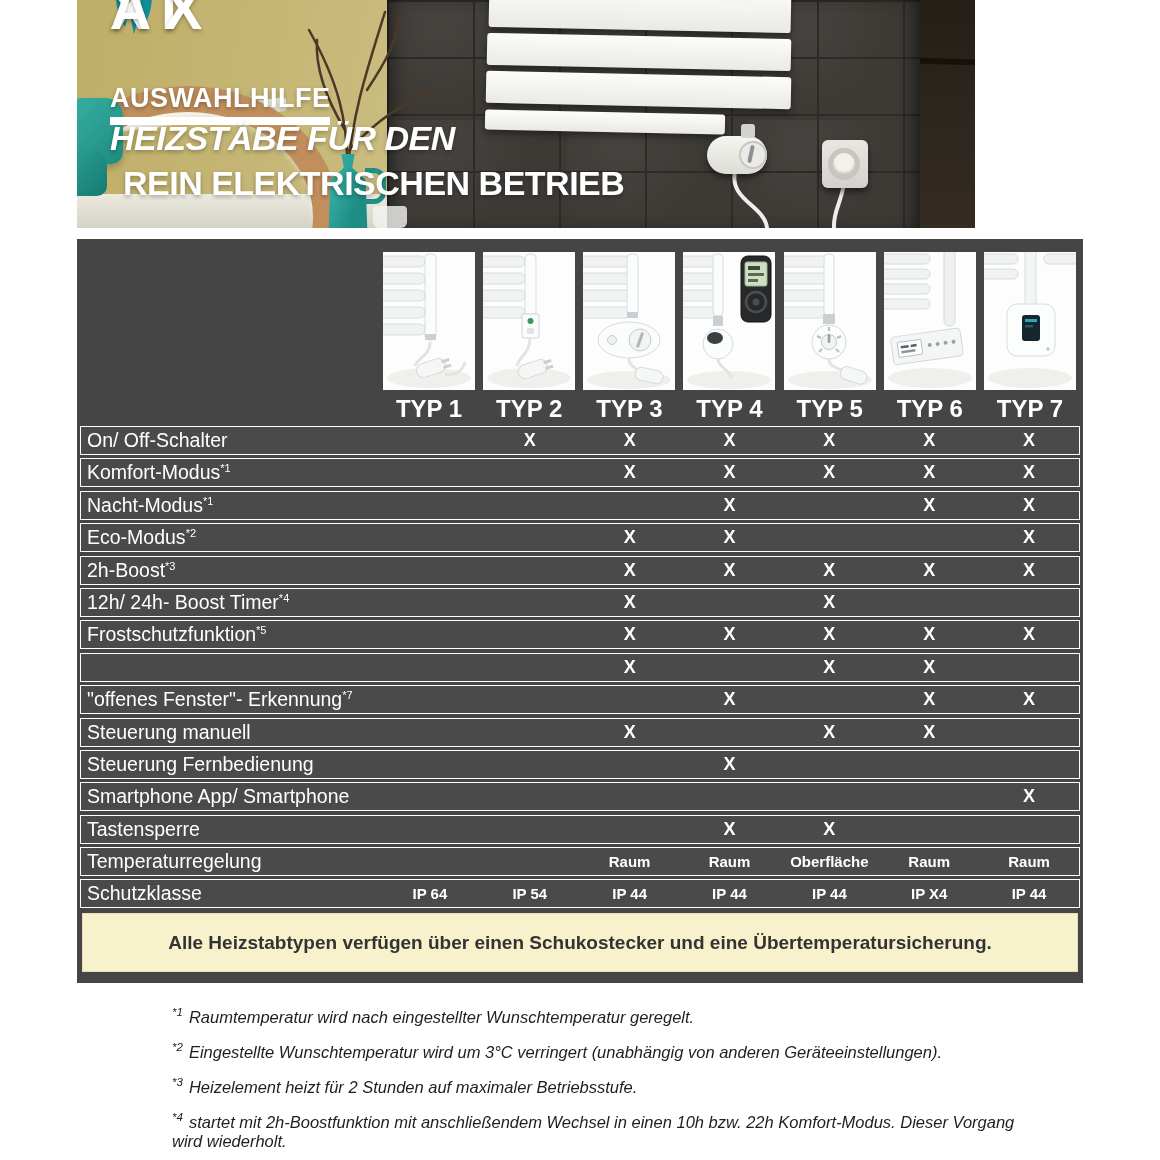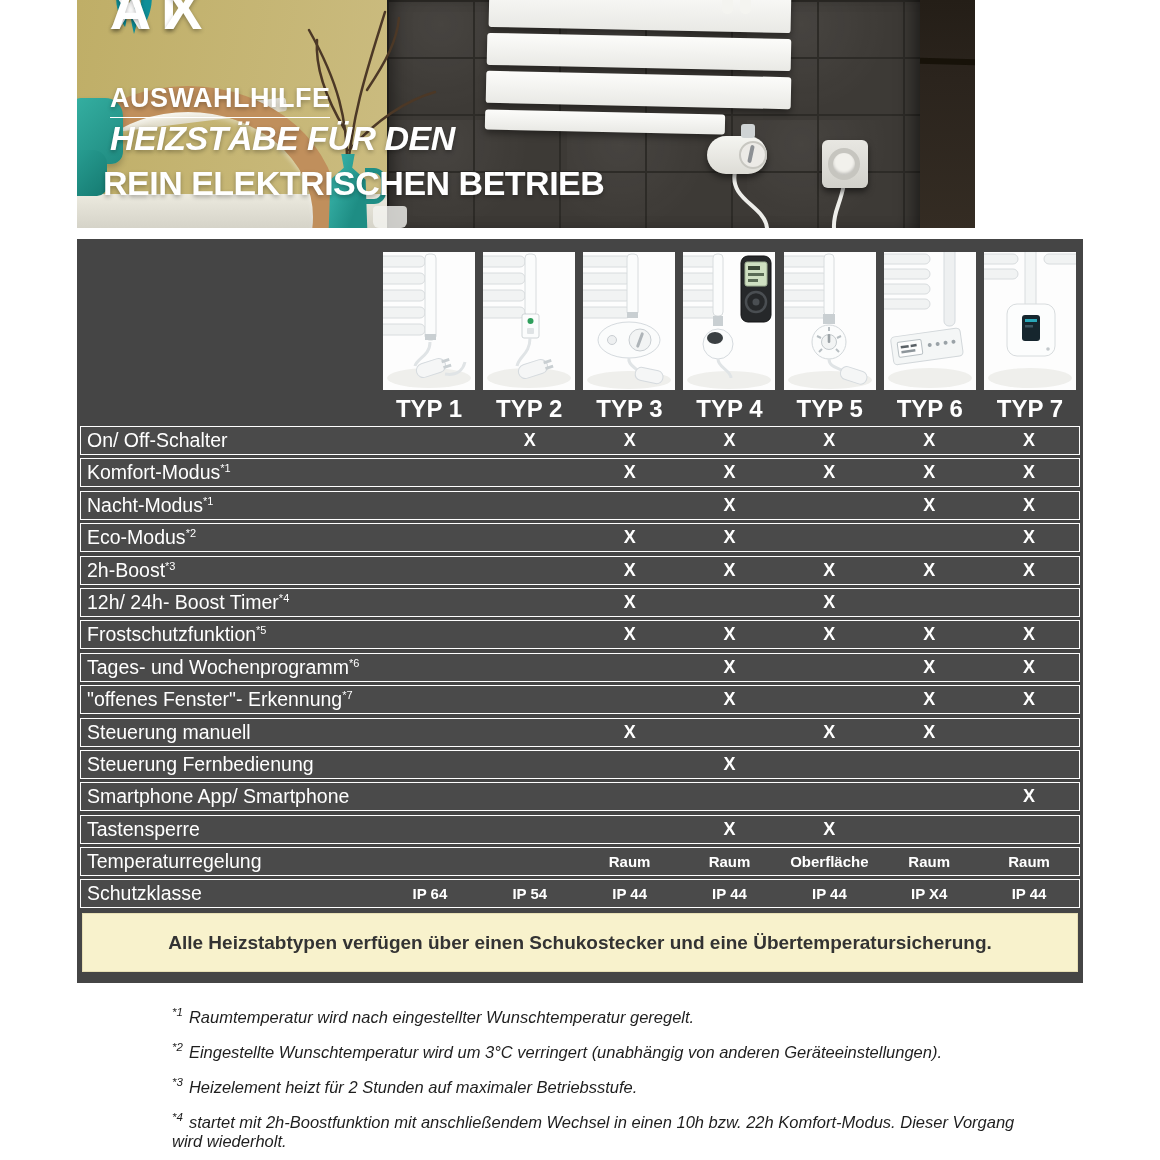"AUSWAHLHILFE" .subtitle { border-bottom: 1px solid #ffffff -> 8px solid #ffffff }
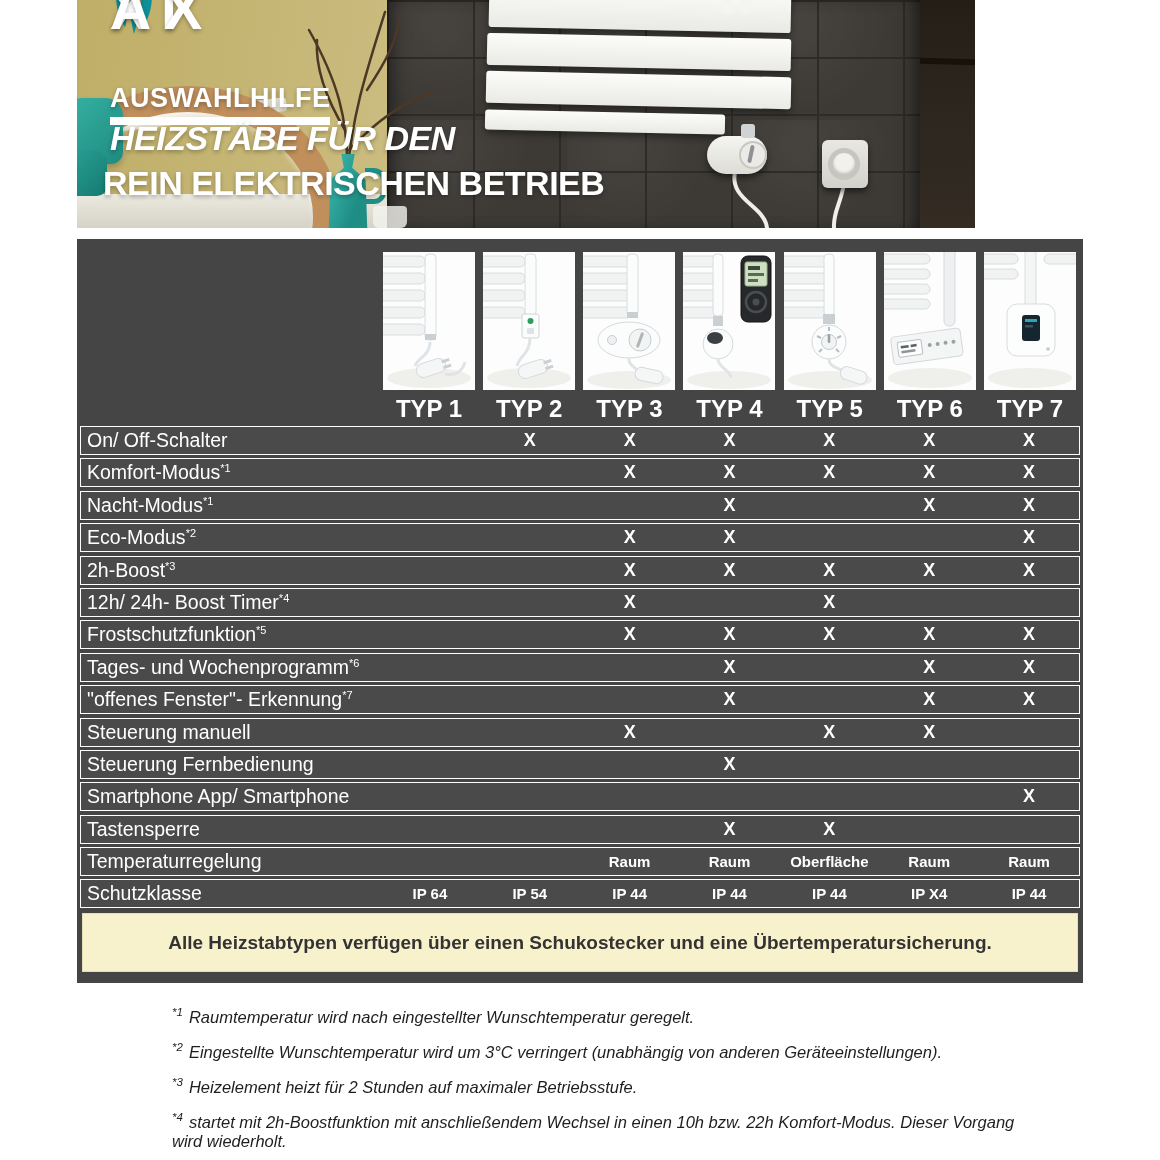"REIN ELEKTRISCHEN BETRIEB" .title2 { left: 26px -> 46px }
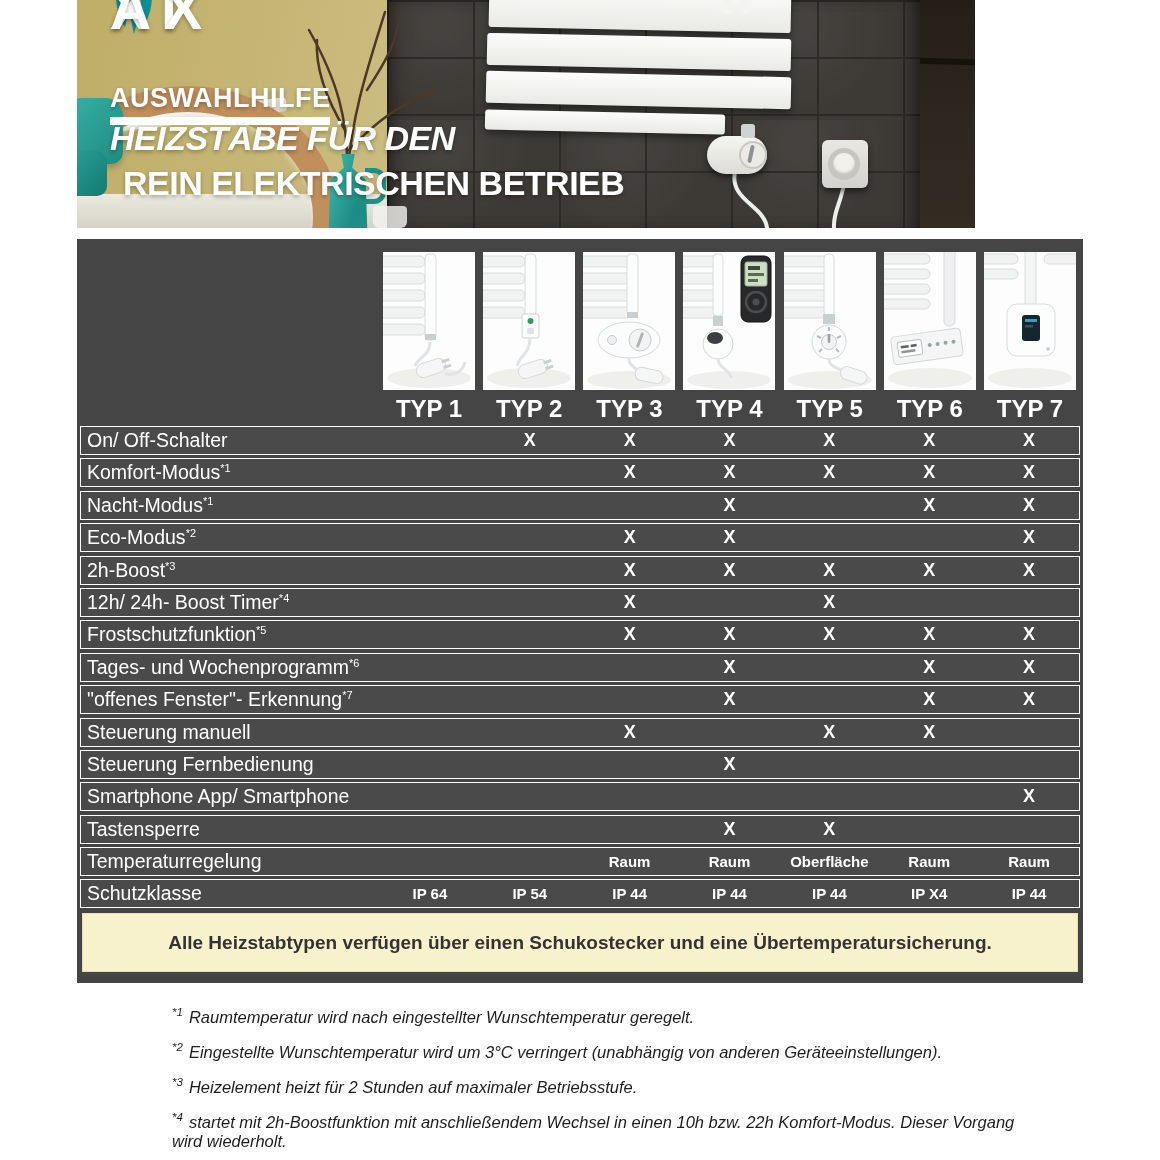"Tages- und Wochenprogramm*6" div.tlabel { html: <div>Tages- und Wochenprogramm<sup>*6</sup></div> -> none }
